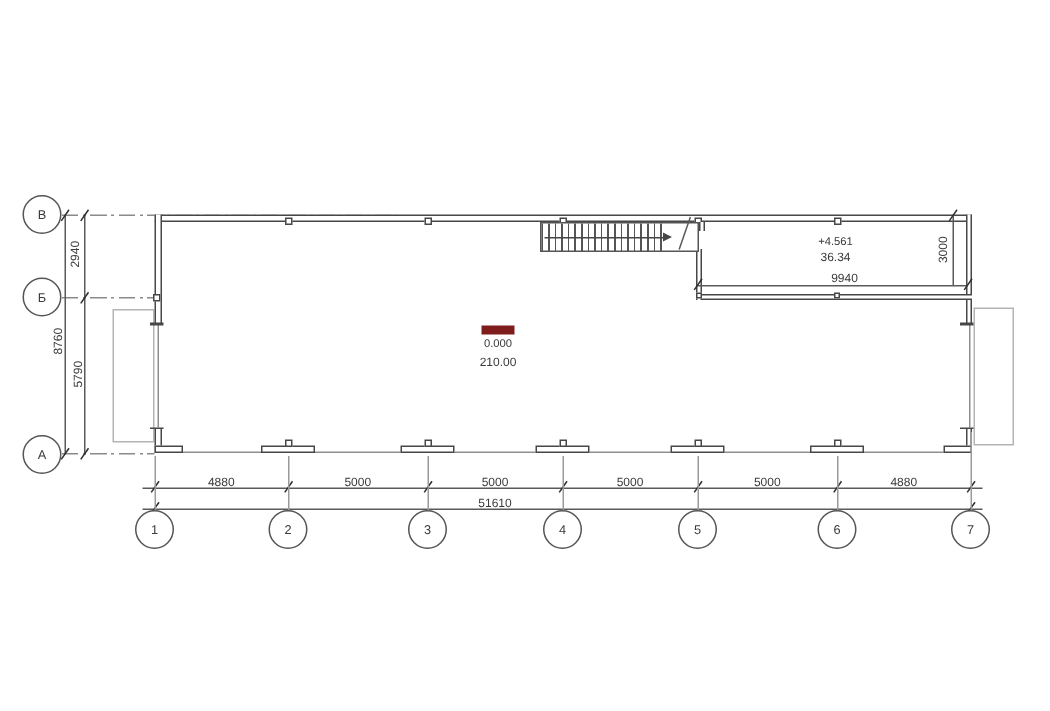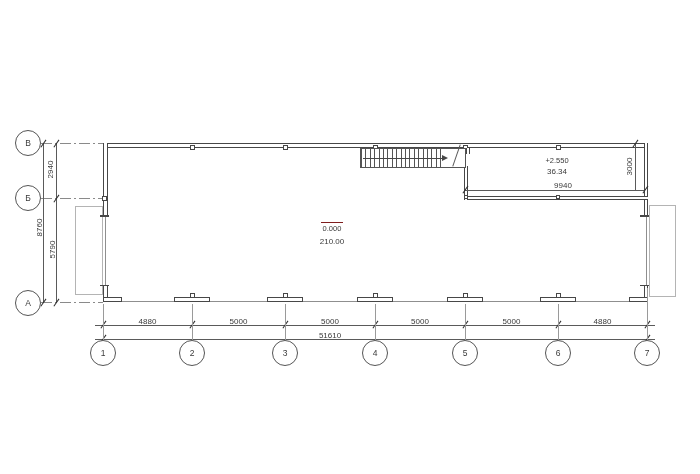"+2.550" div.abs { text: +2.550 -> +4.561 }
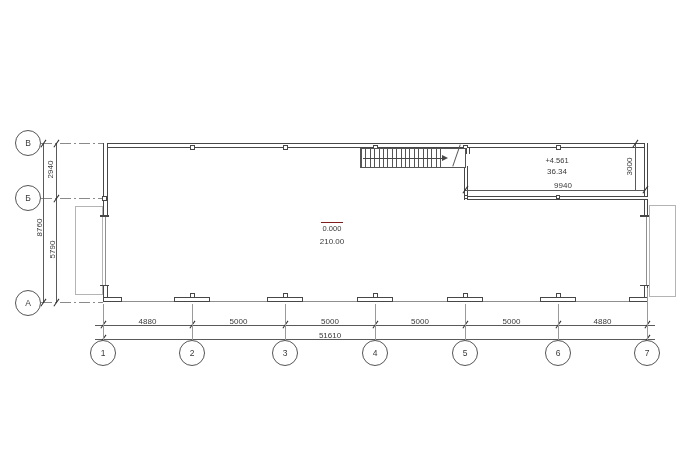"0.000" .overline { border-top: 1px solid #7f1d1d -> 6px solid #7f1d1d }
